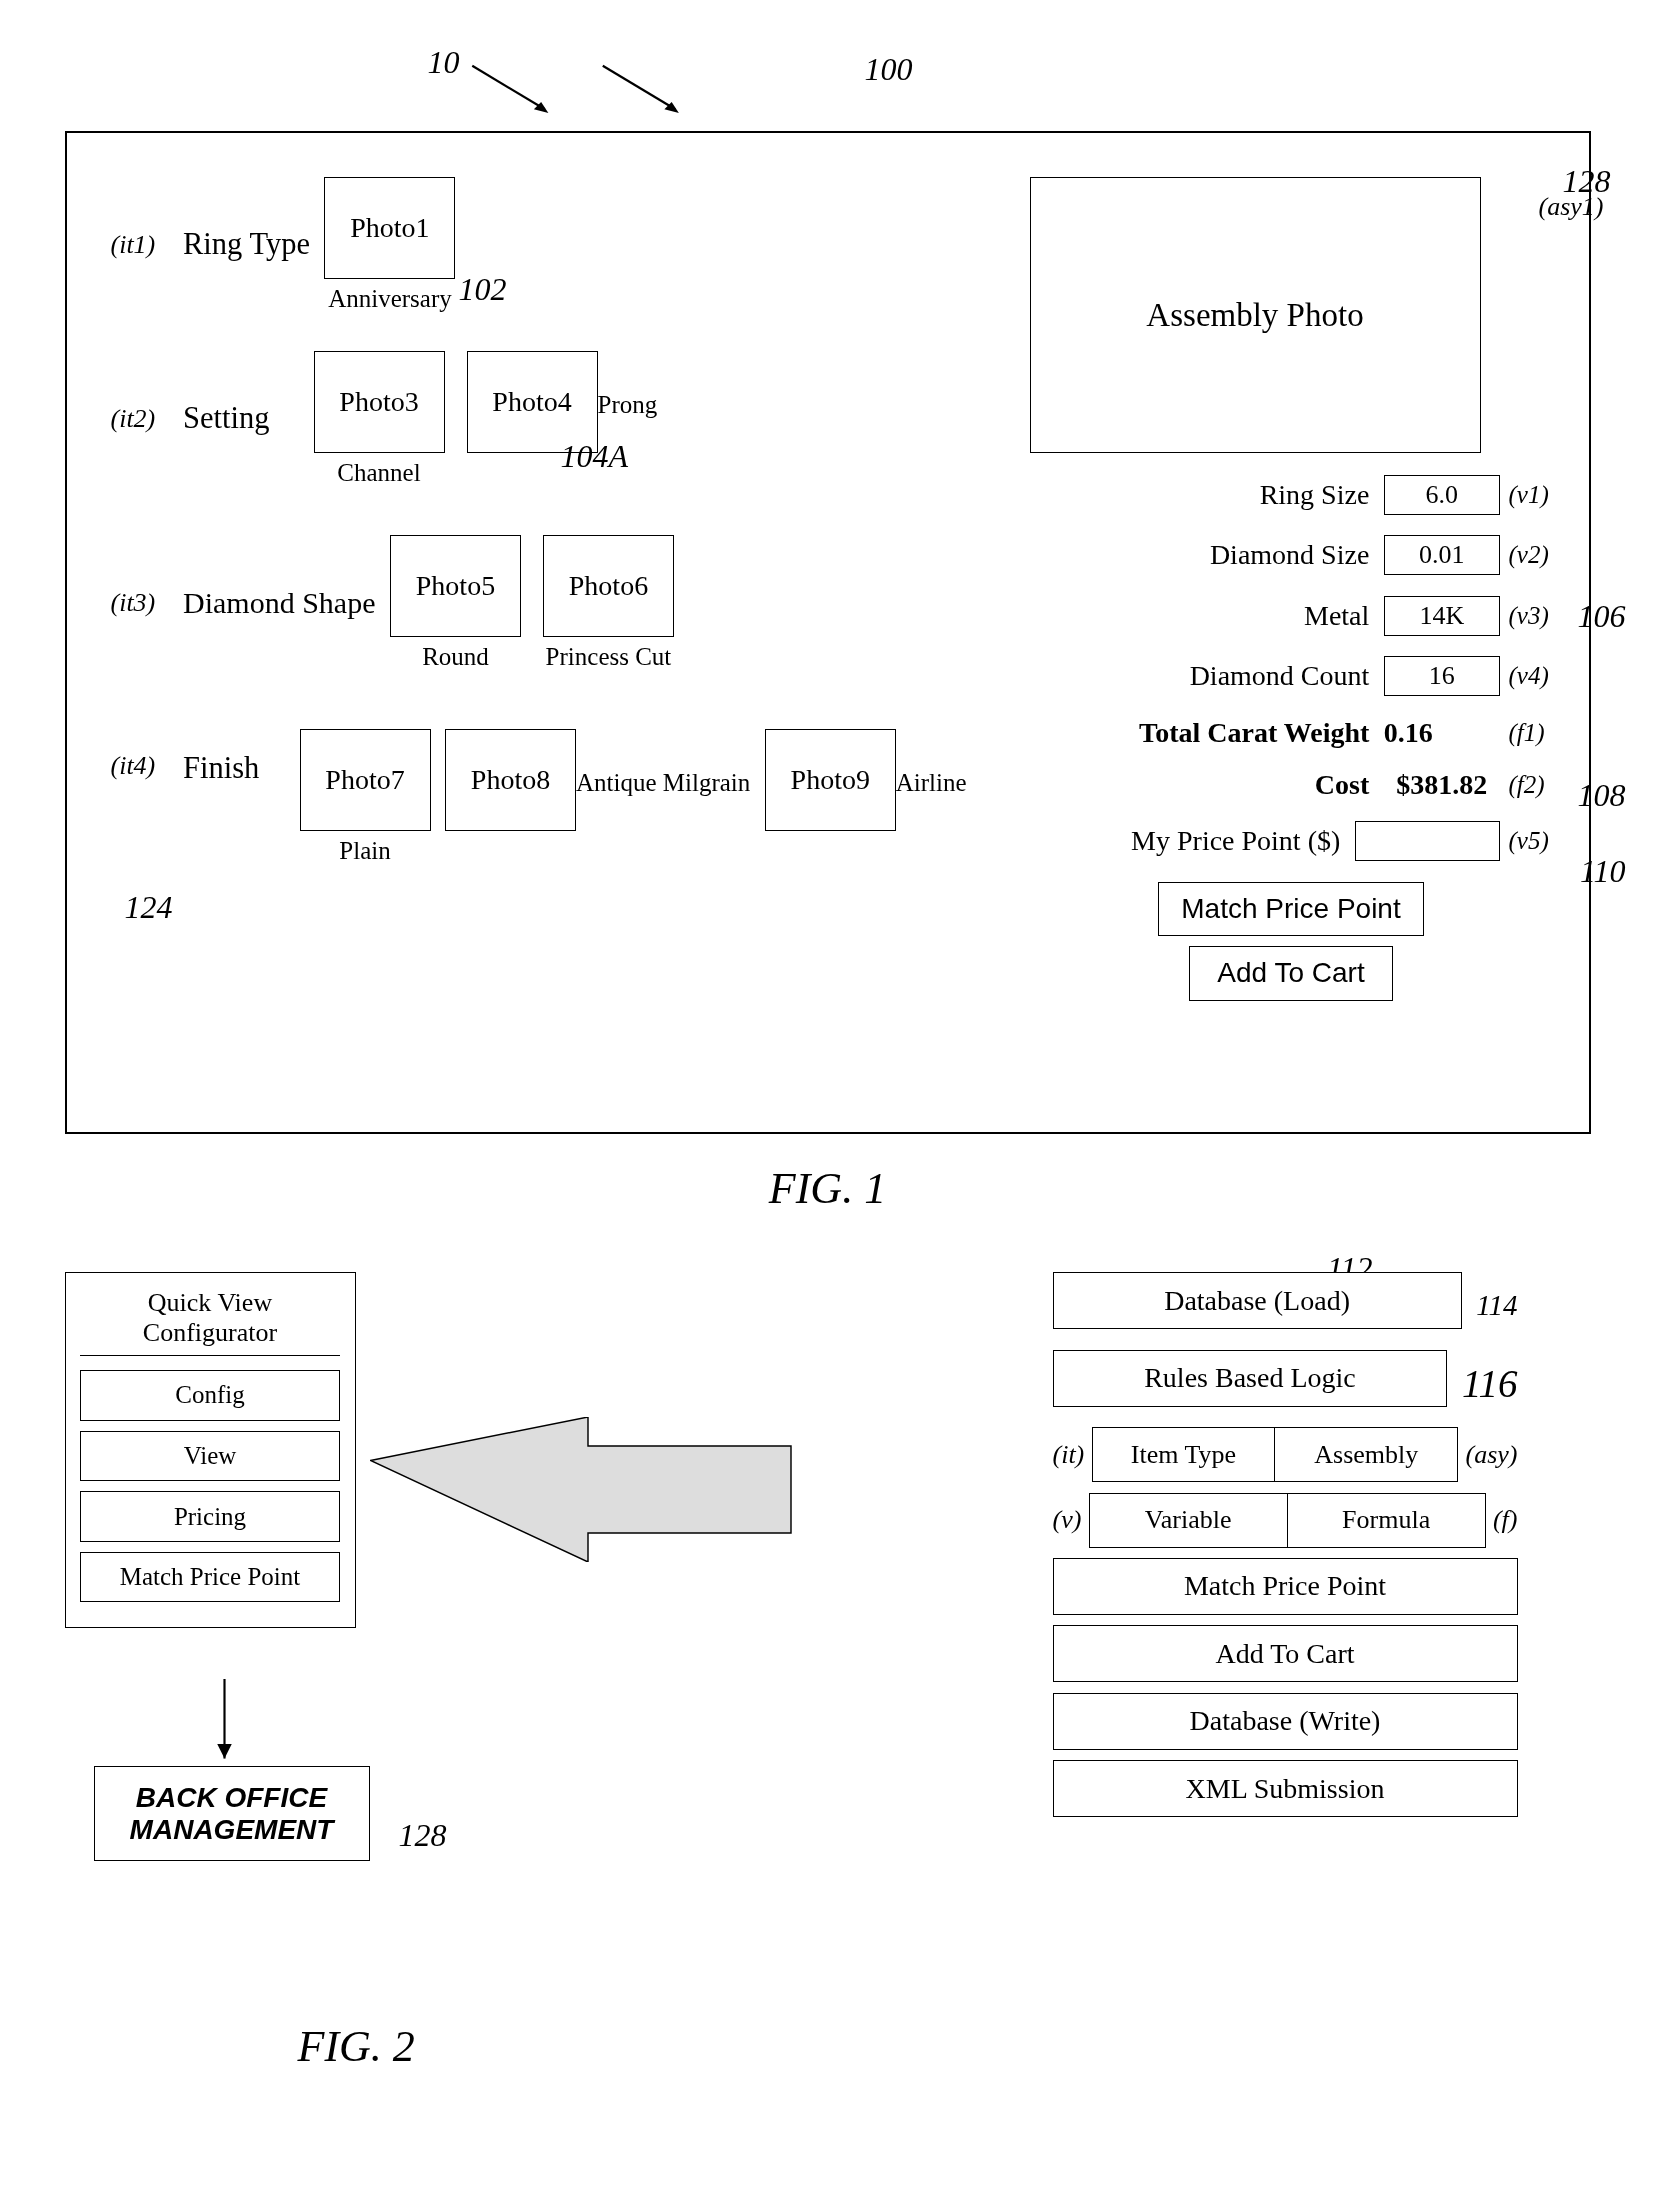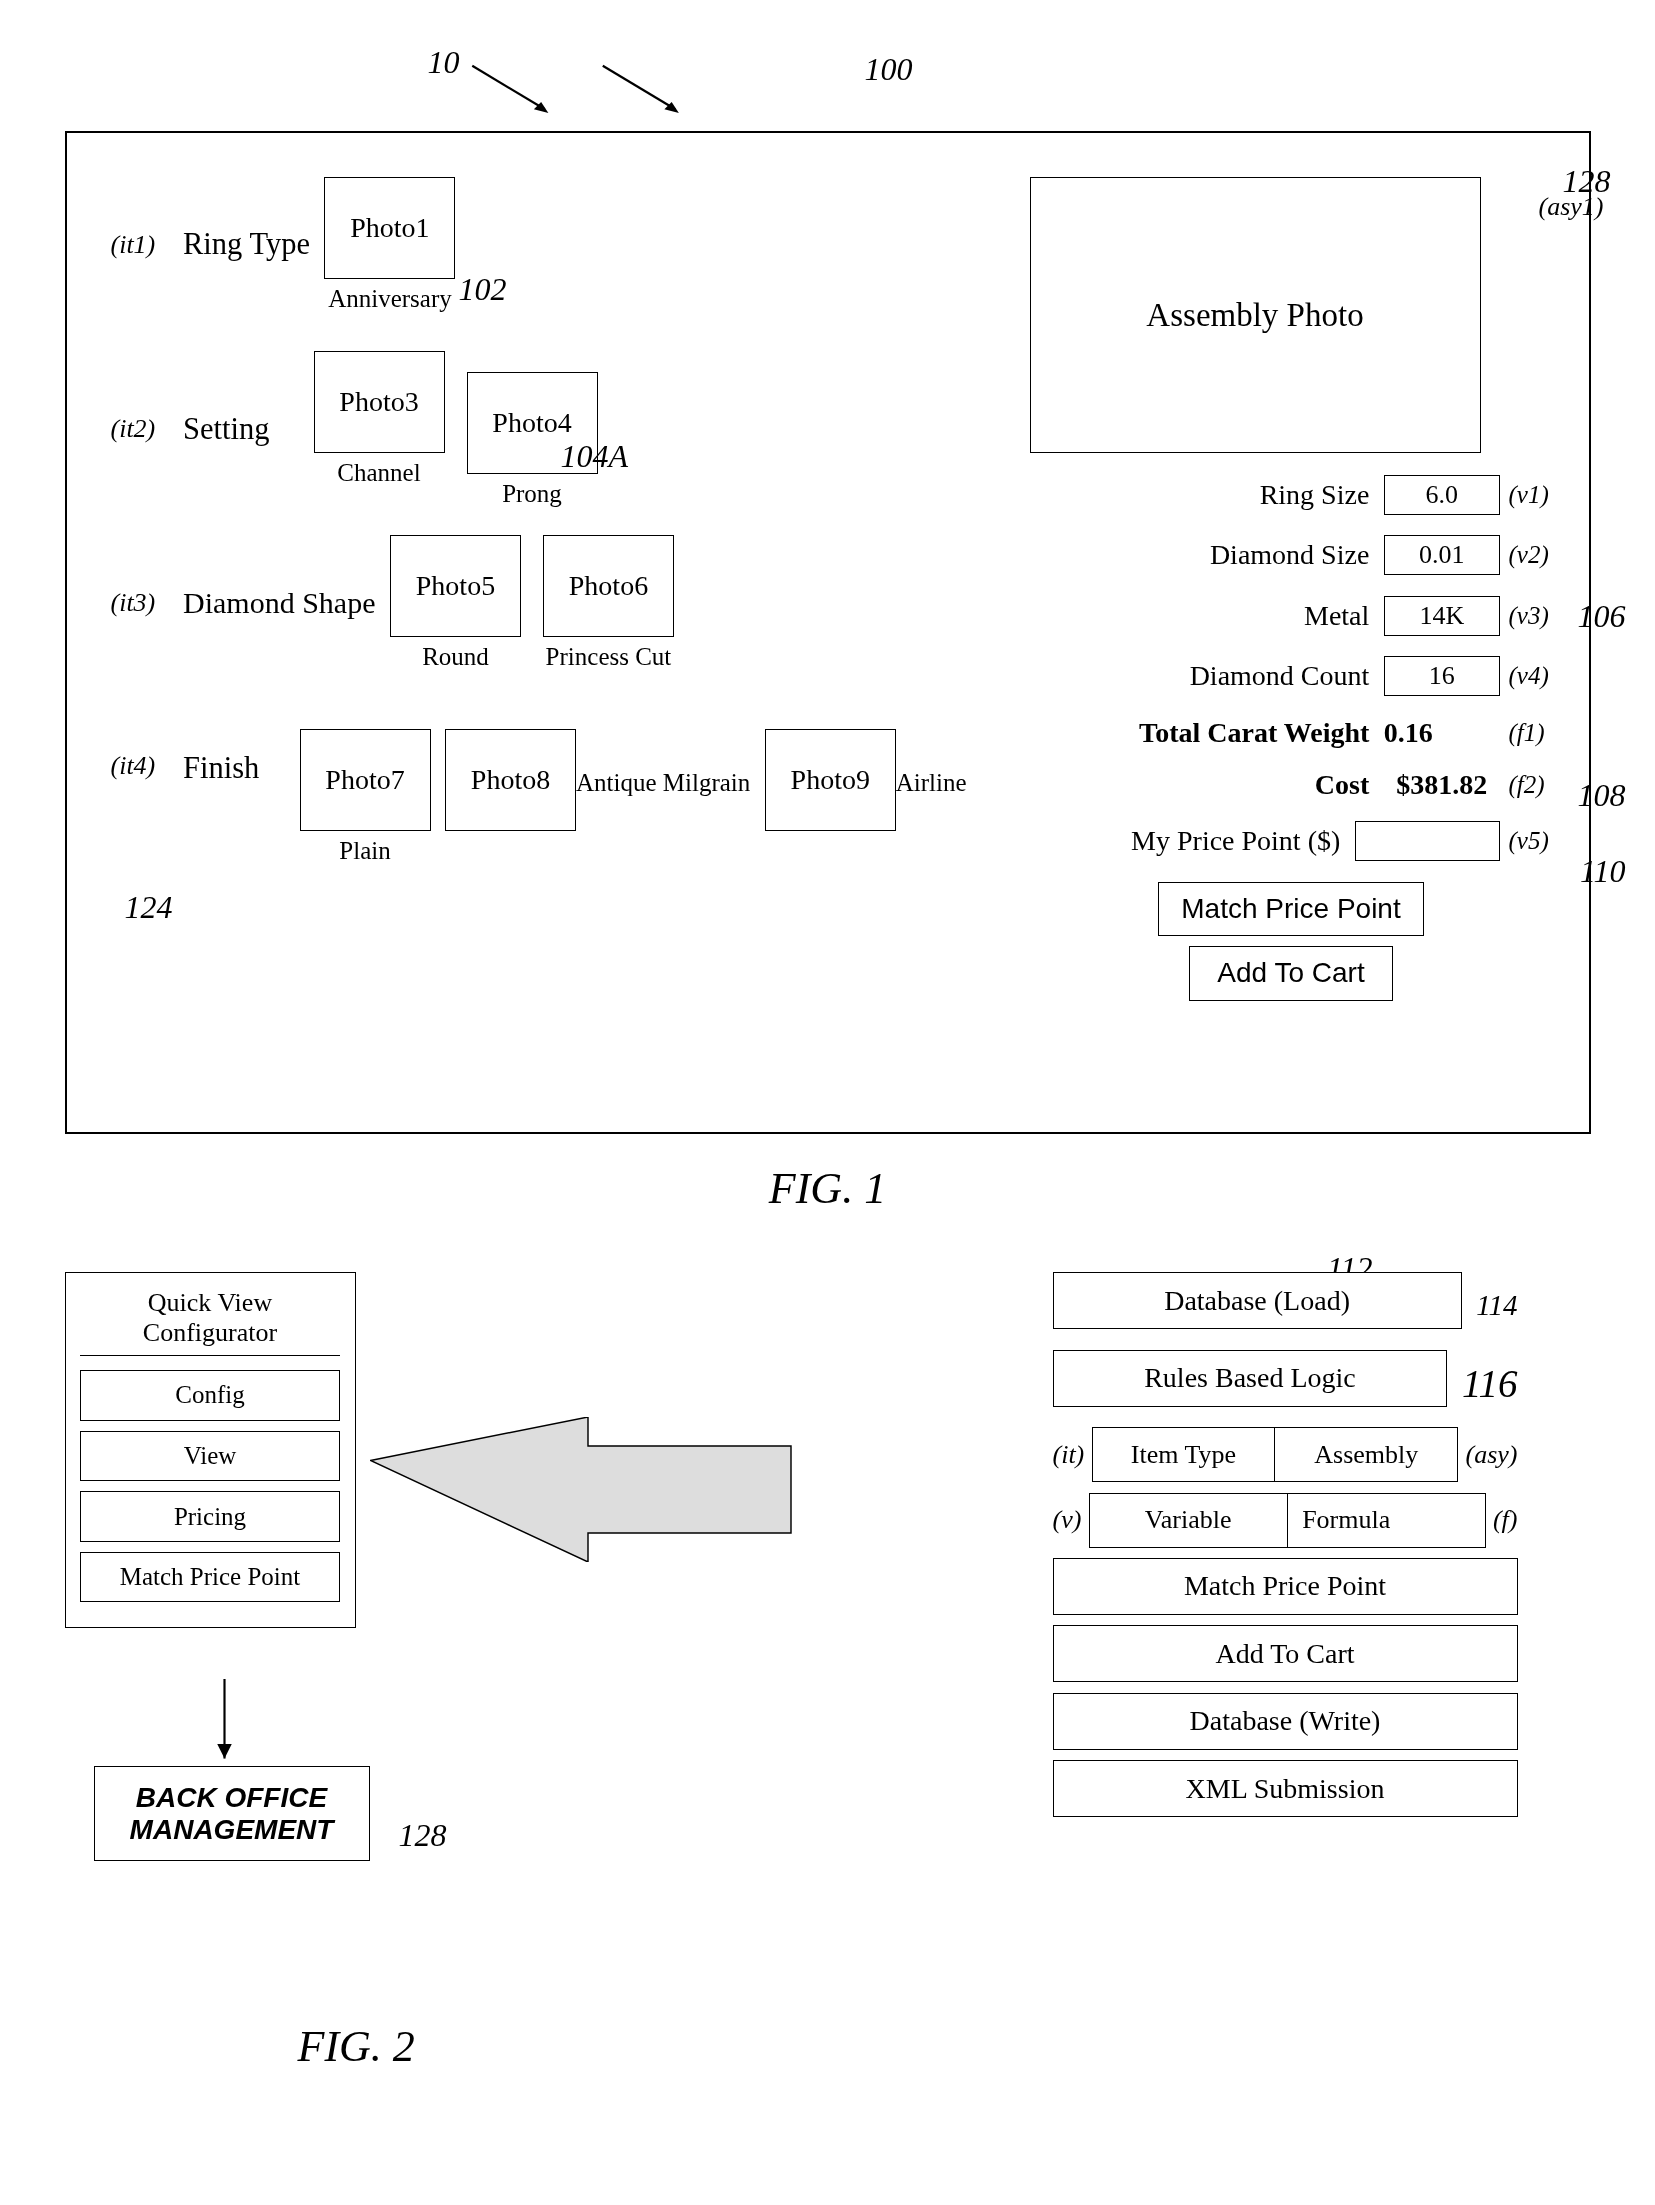"Photo4" div { flex-direction: column -> row; margin-top: 21px -> none }
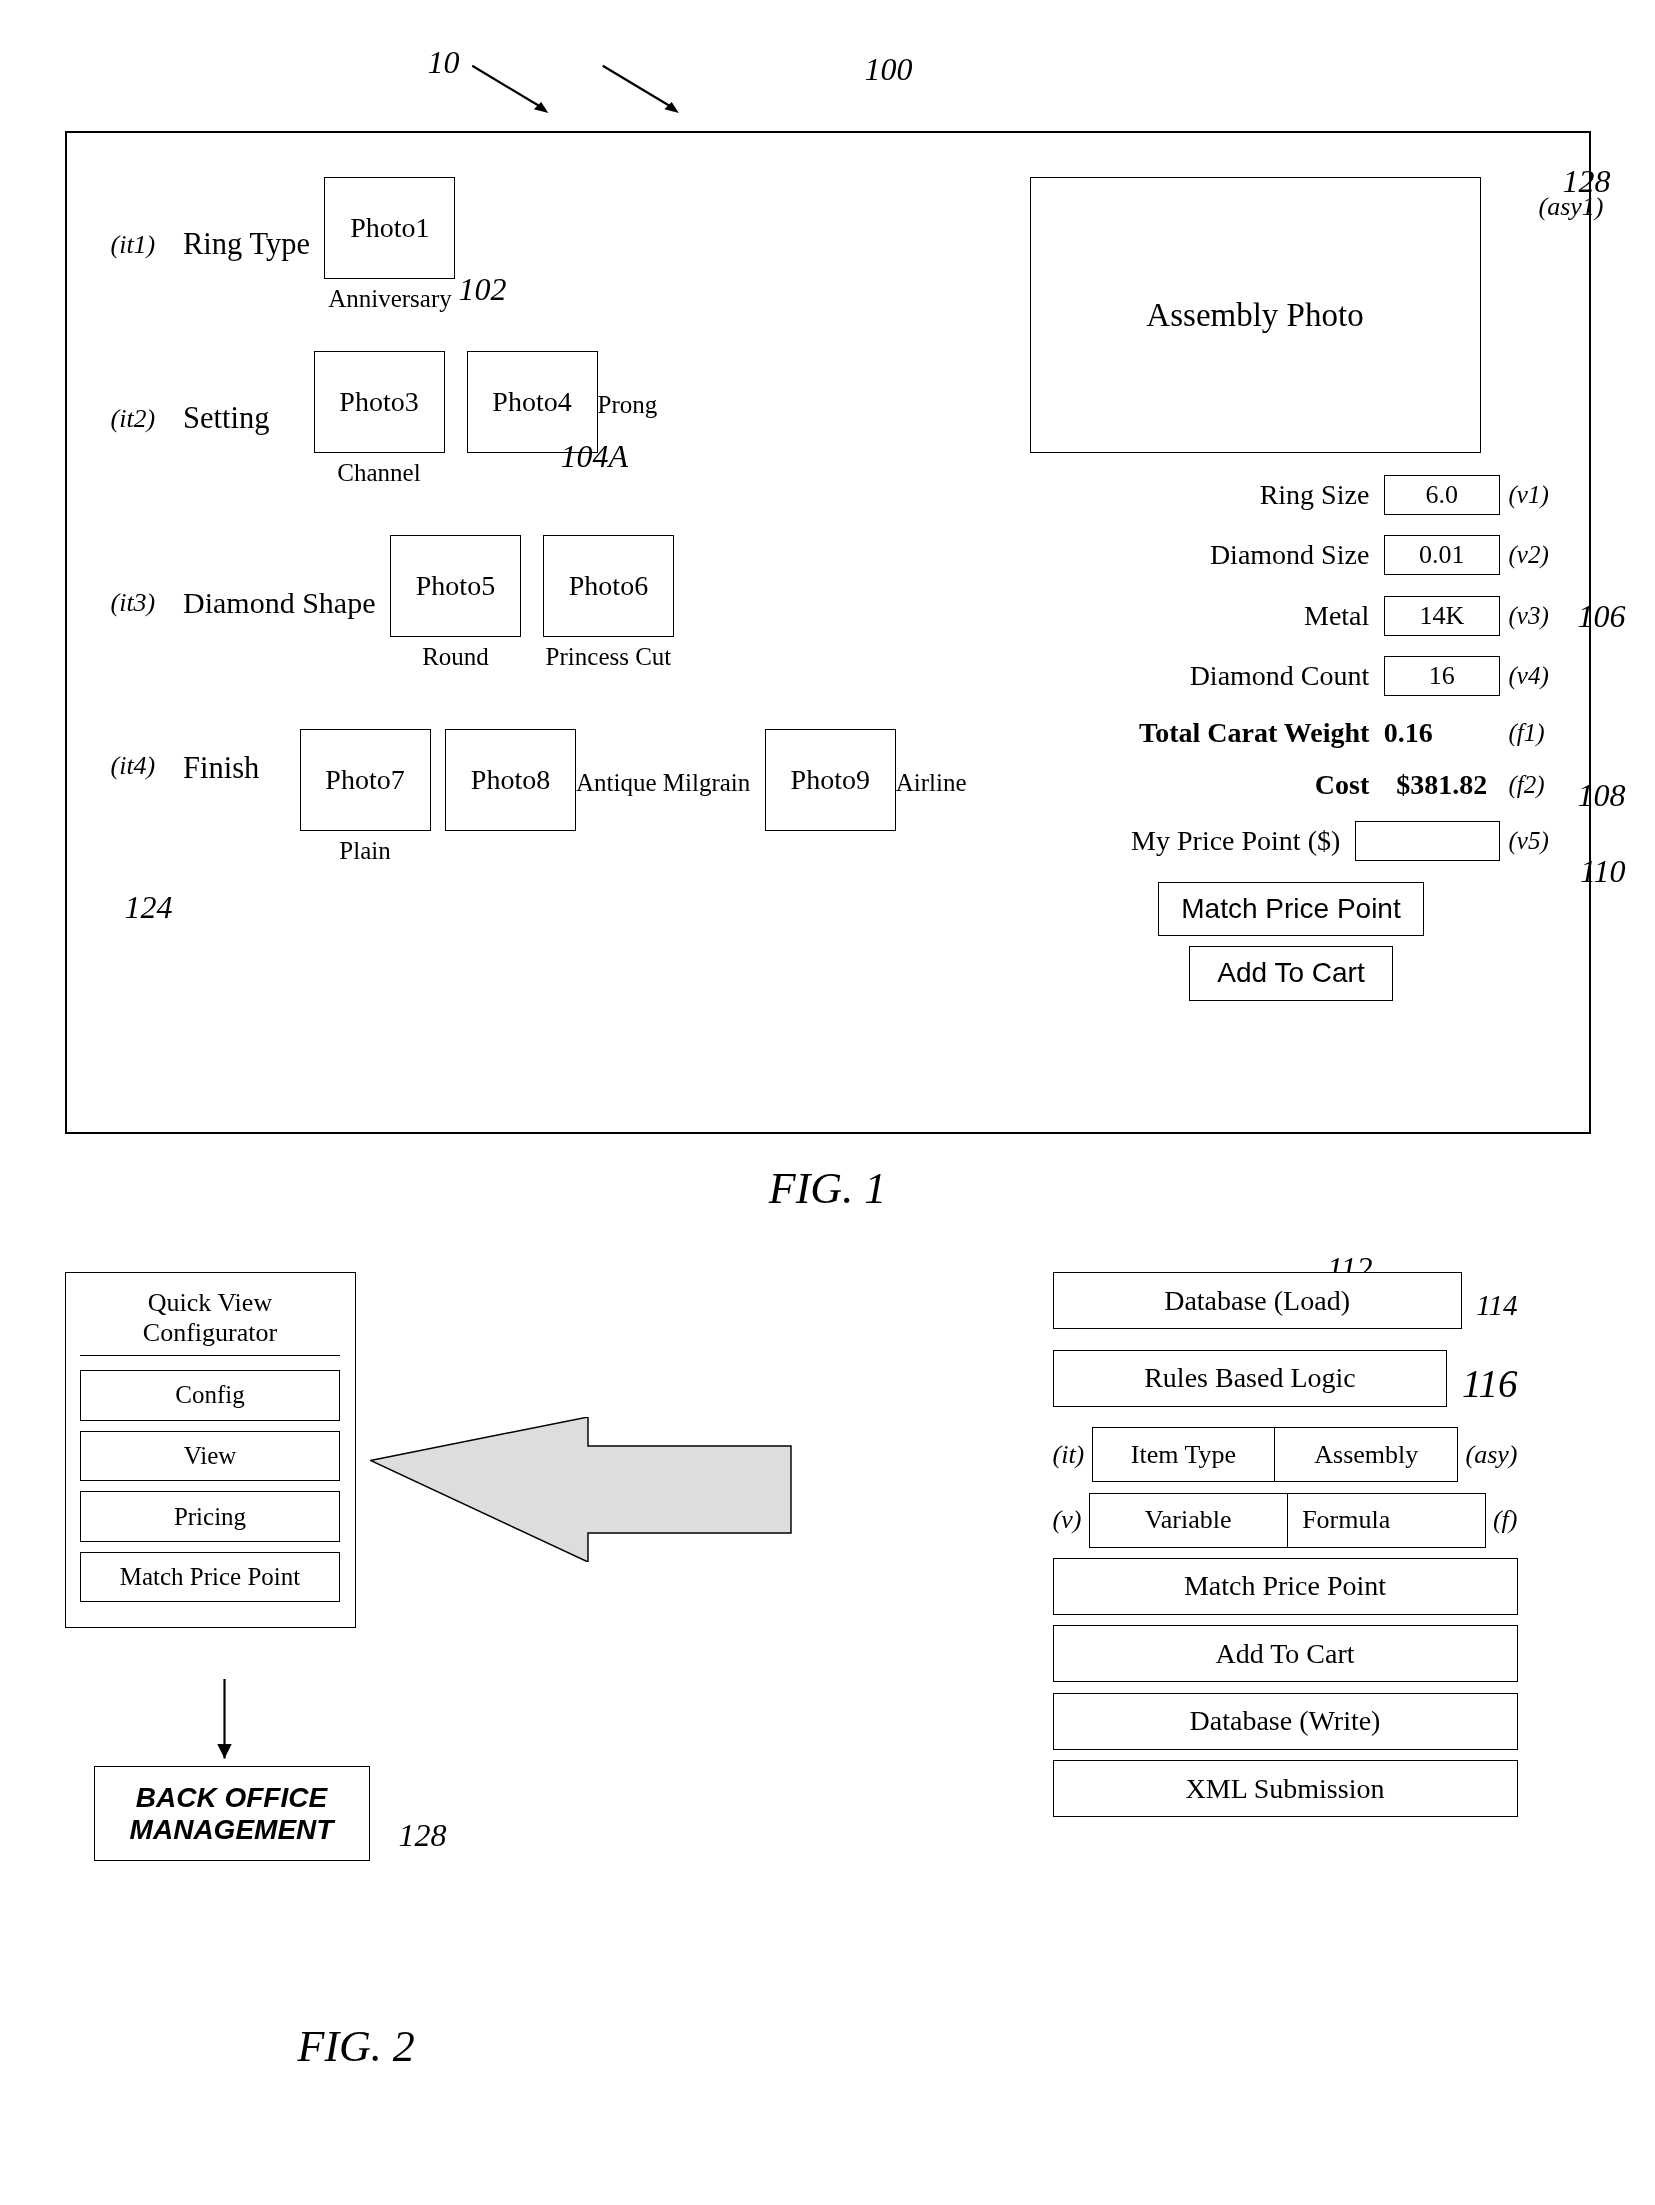"Formula" div.inline-btn { text-align: left -> center }
